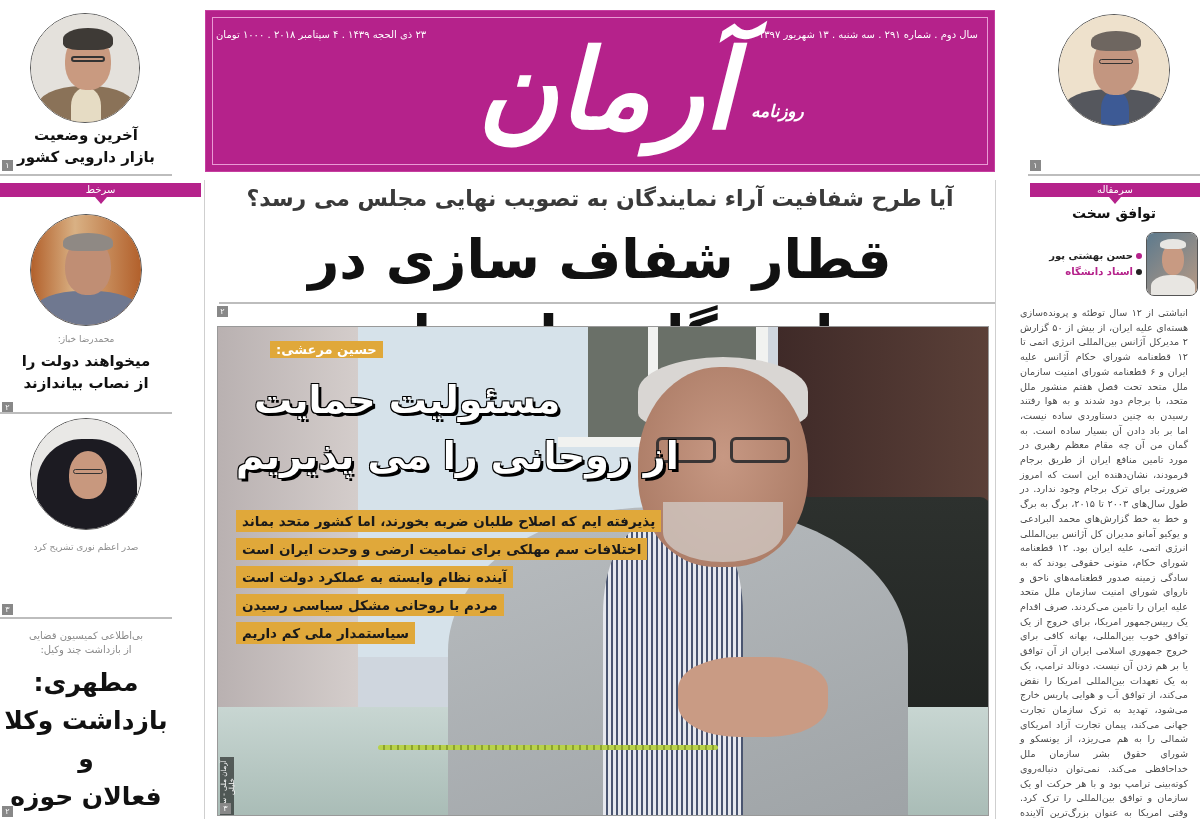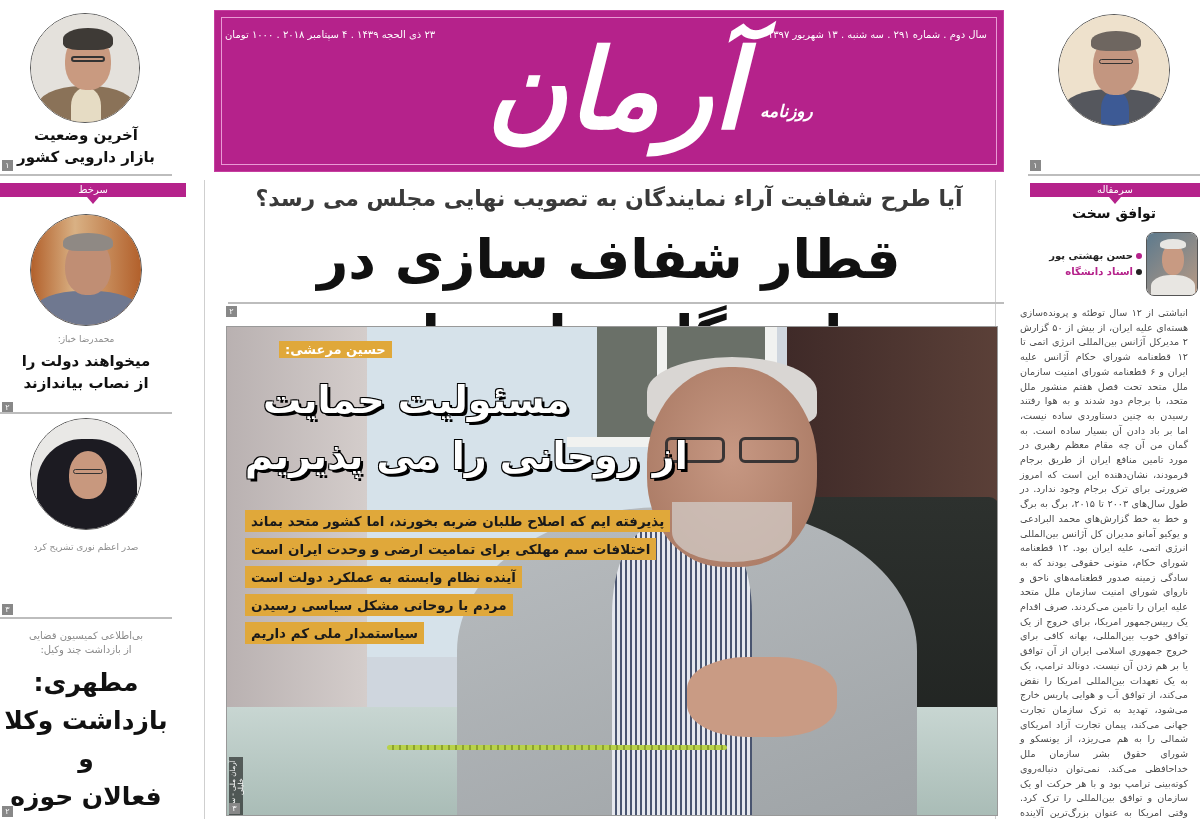"۲۳ ذی الحجه ۱۴۳۹ ." .col-center { left: 214px -> 205px }
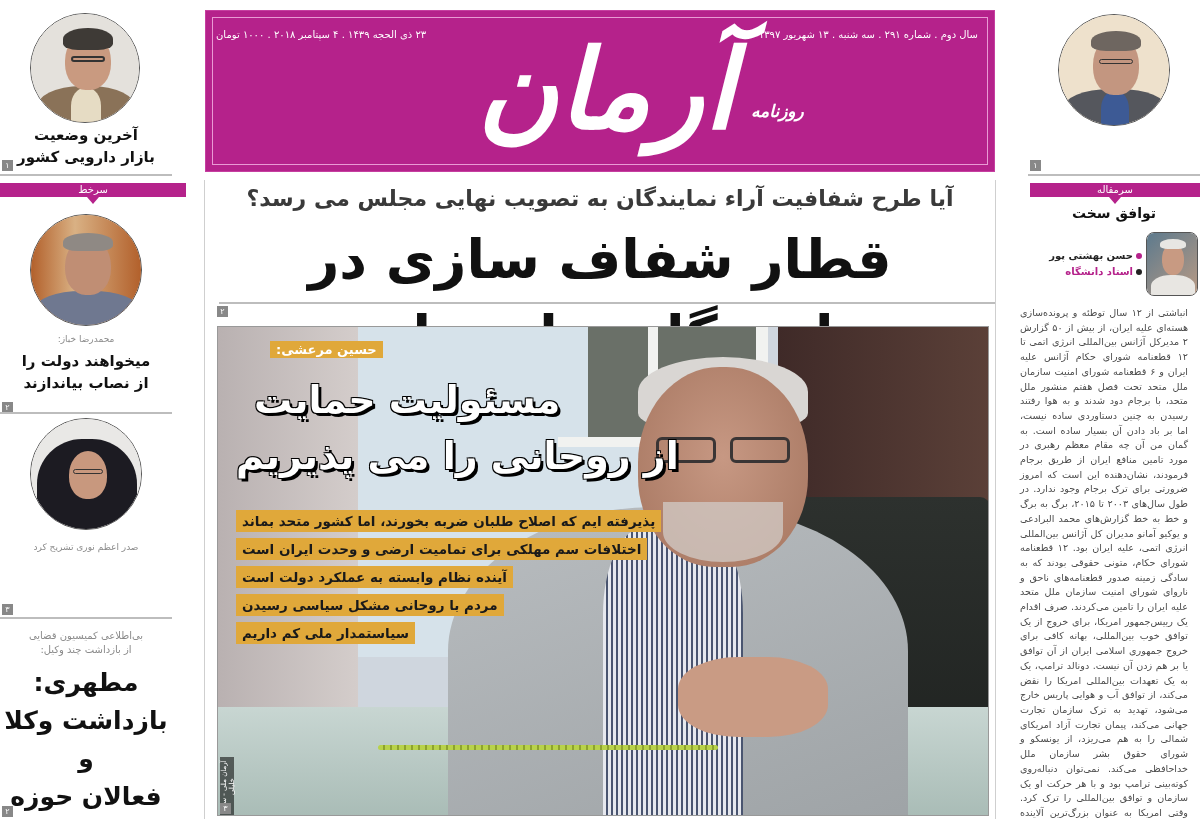"سرخط" div.section-bar { width: 186px -> 201px }
